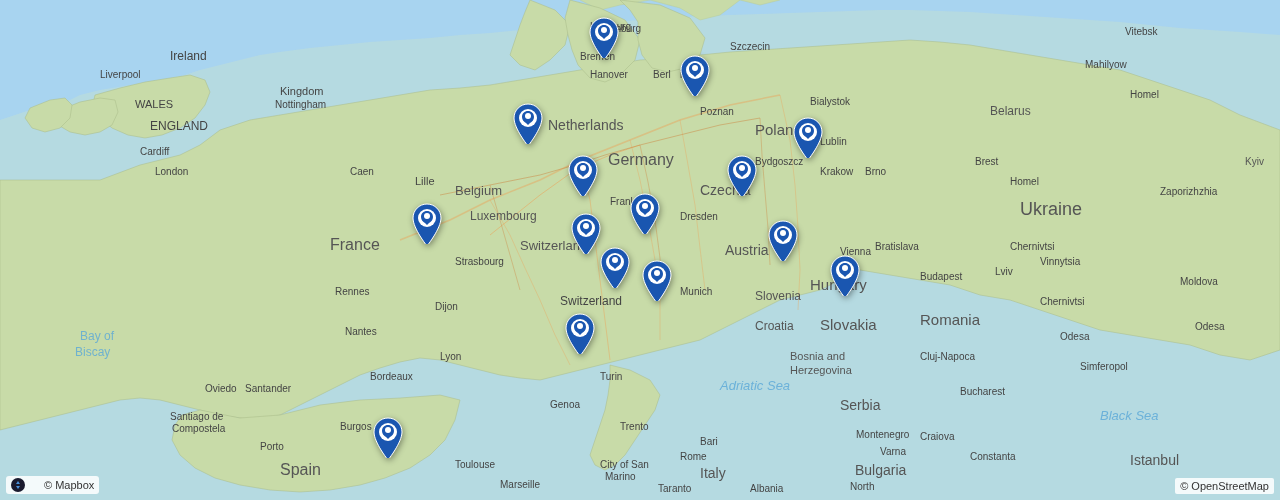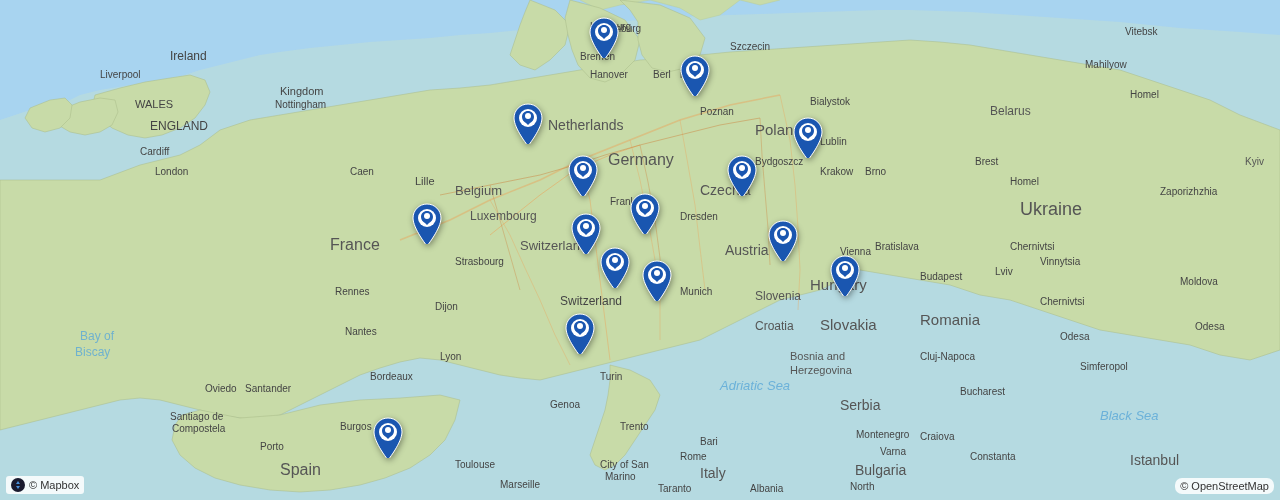"© Mapbox" .mapbox-attribution { gap: 4px -> 19px }
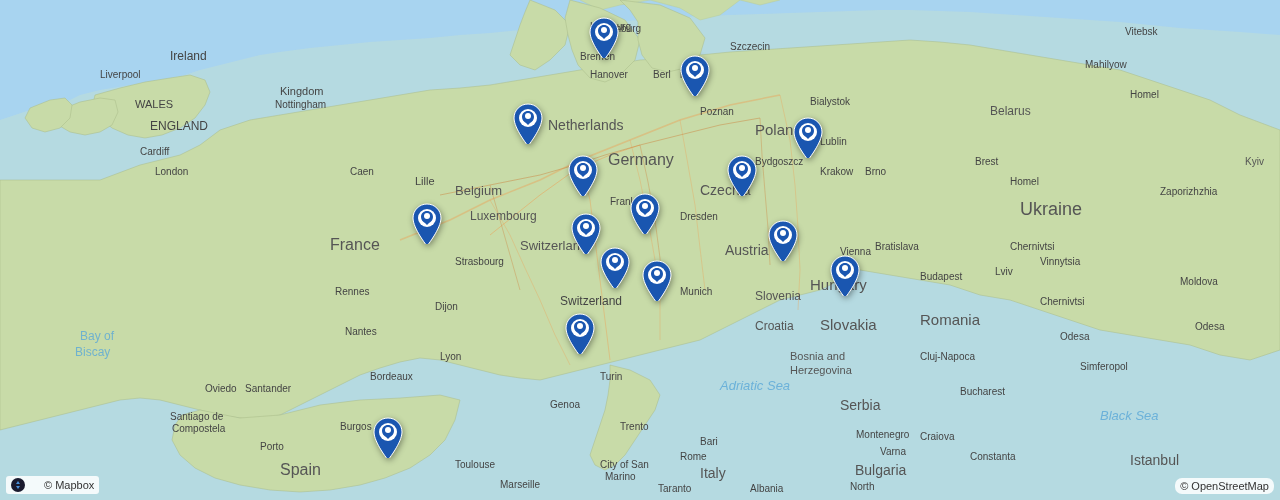"© OpenStreetMap" .osm-attribution { border-radius: 7px -> 2px }
